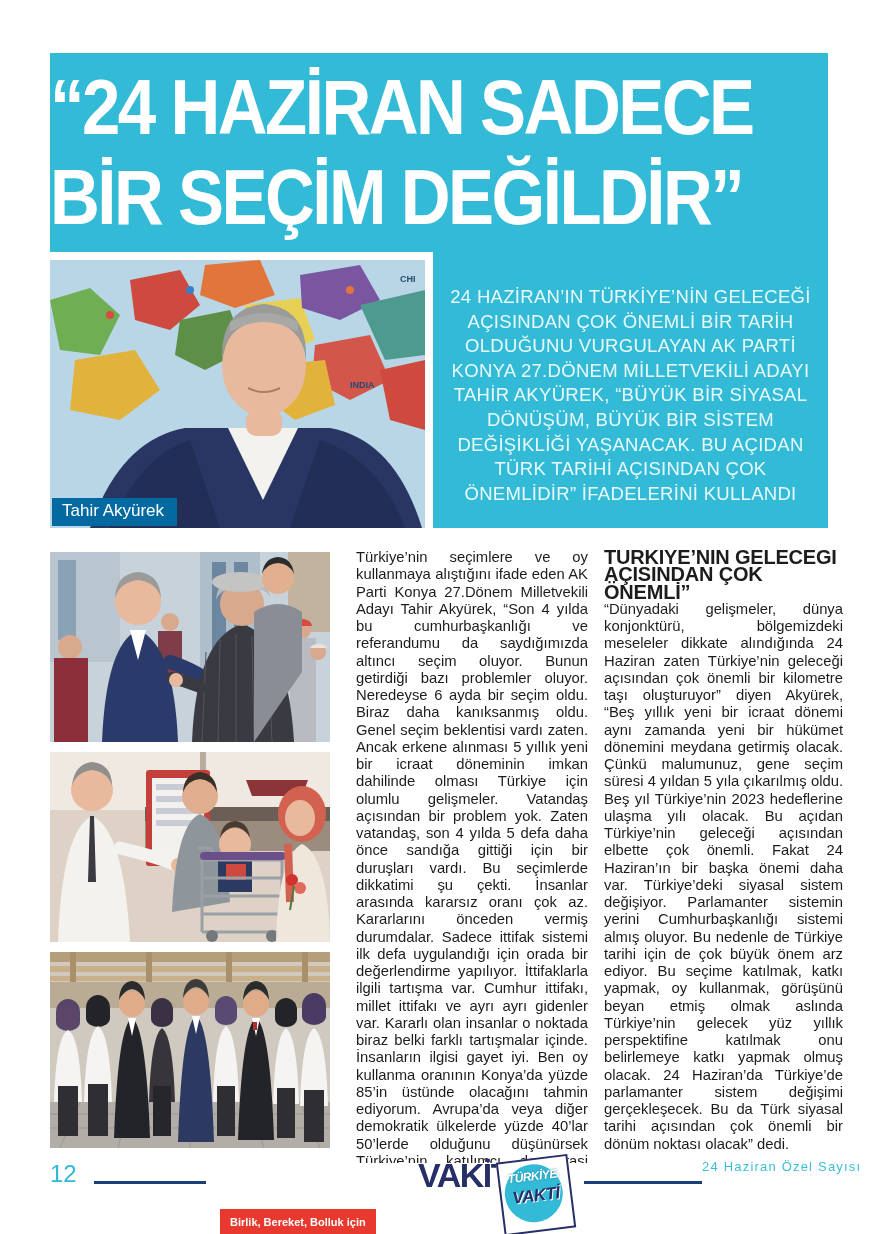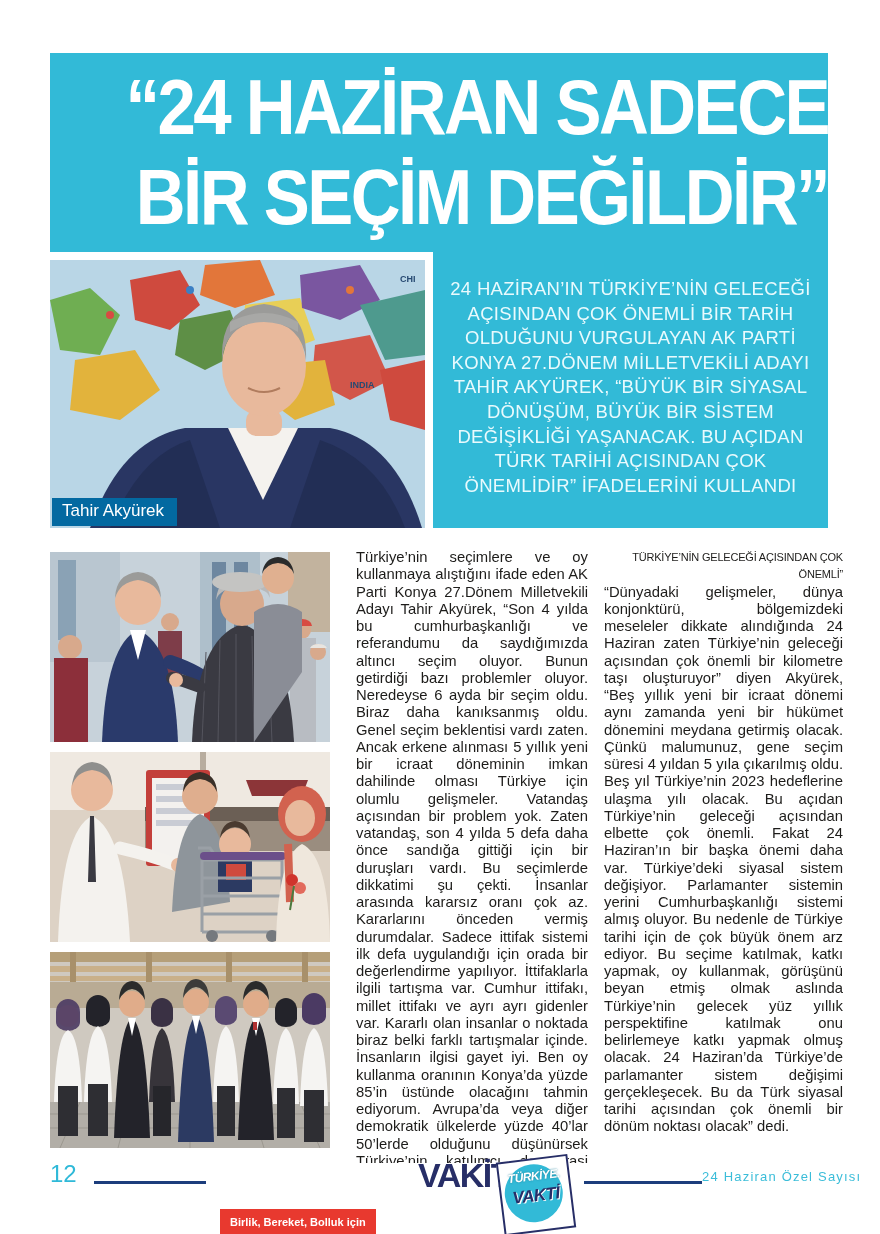"“24 HAZİRAN SADECE" .headline { text-align: right -> left }
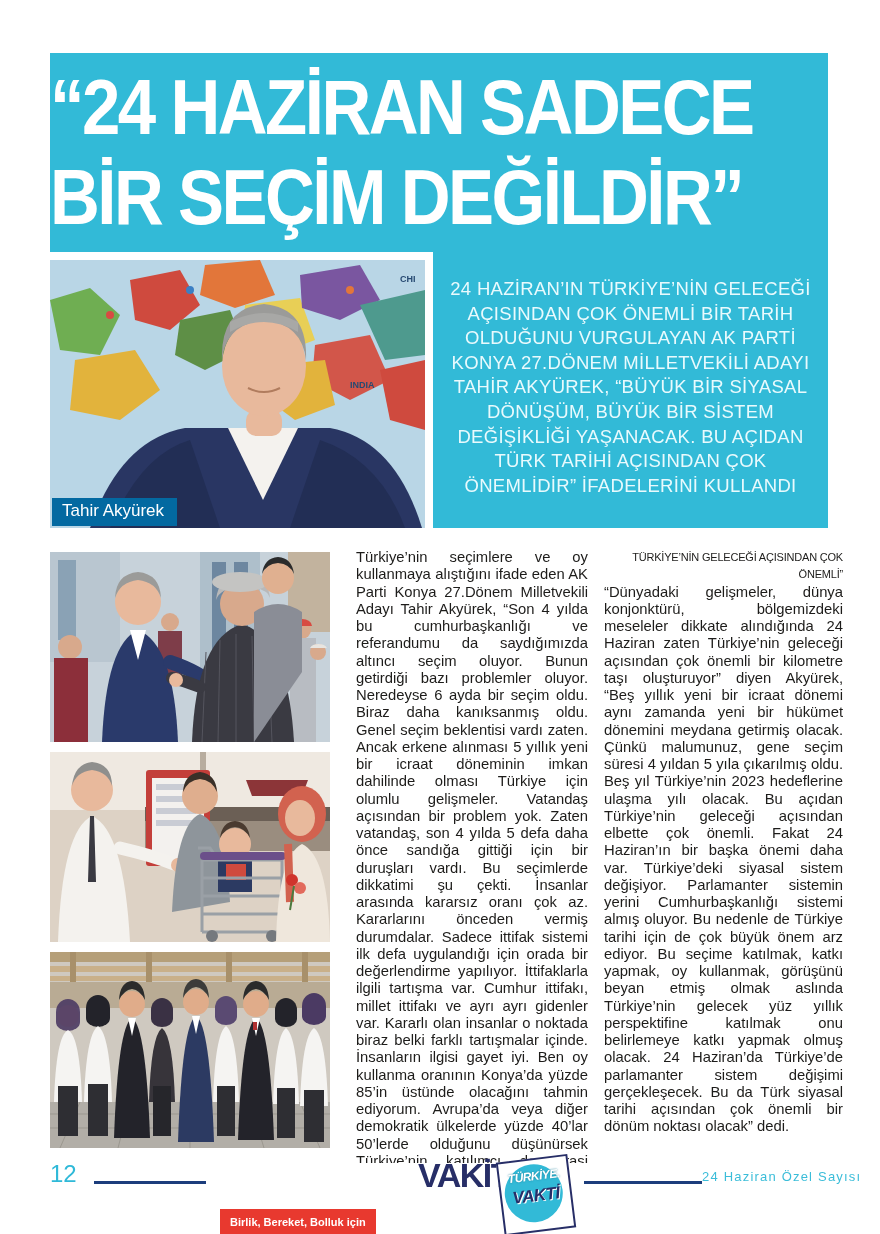"24 HAZİRAN’IN TÜRKİYE’NİN GELECEĞİ" .hero-quote { top: 224px -> 232px }
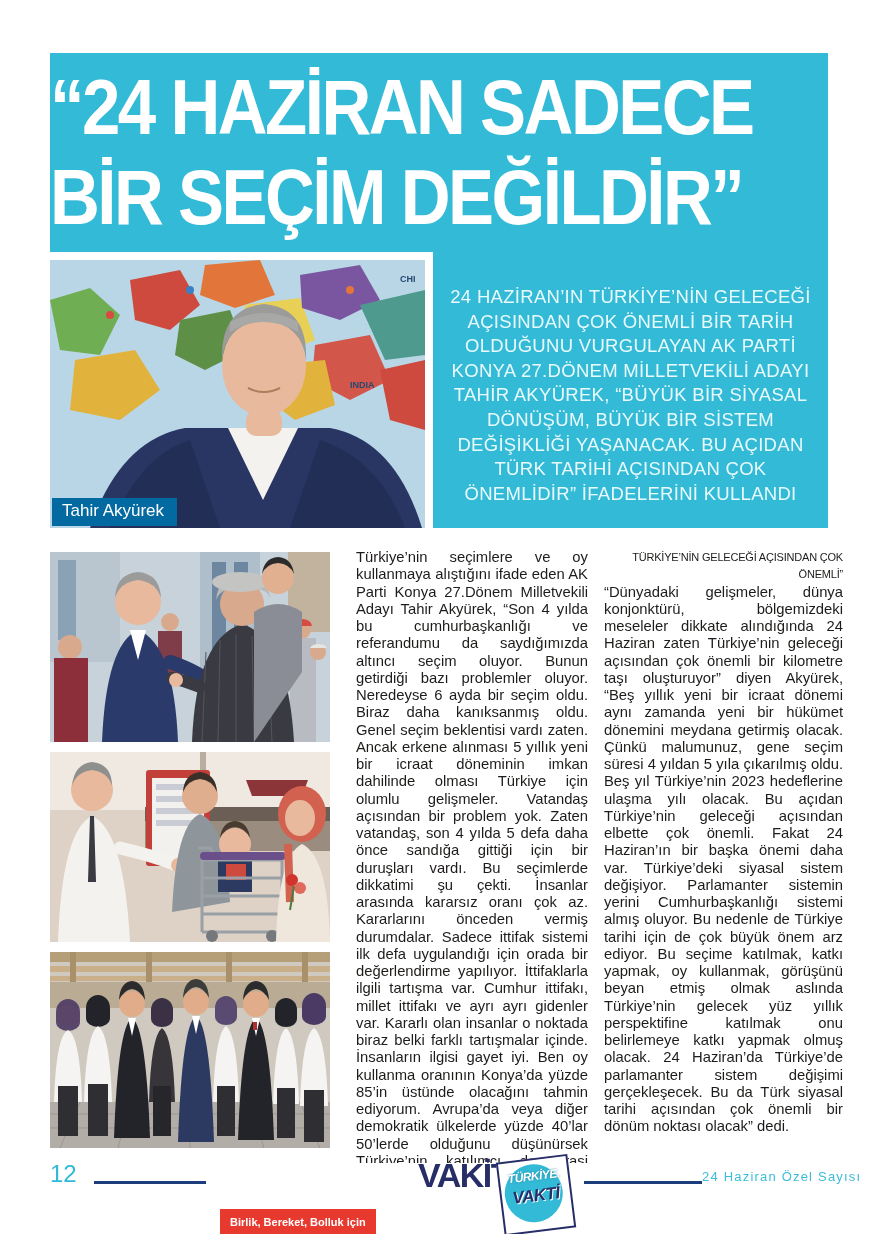"TÜRKİYE’NİN GELECEĞİ AÇISINDAN ÇOK" .subhead { font-size: 11px -> 20px; font-weight: normal -> bold; text-align: right -> left }
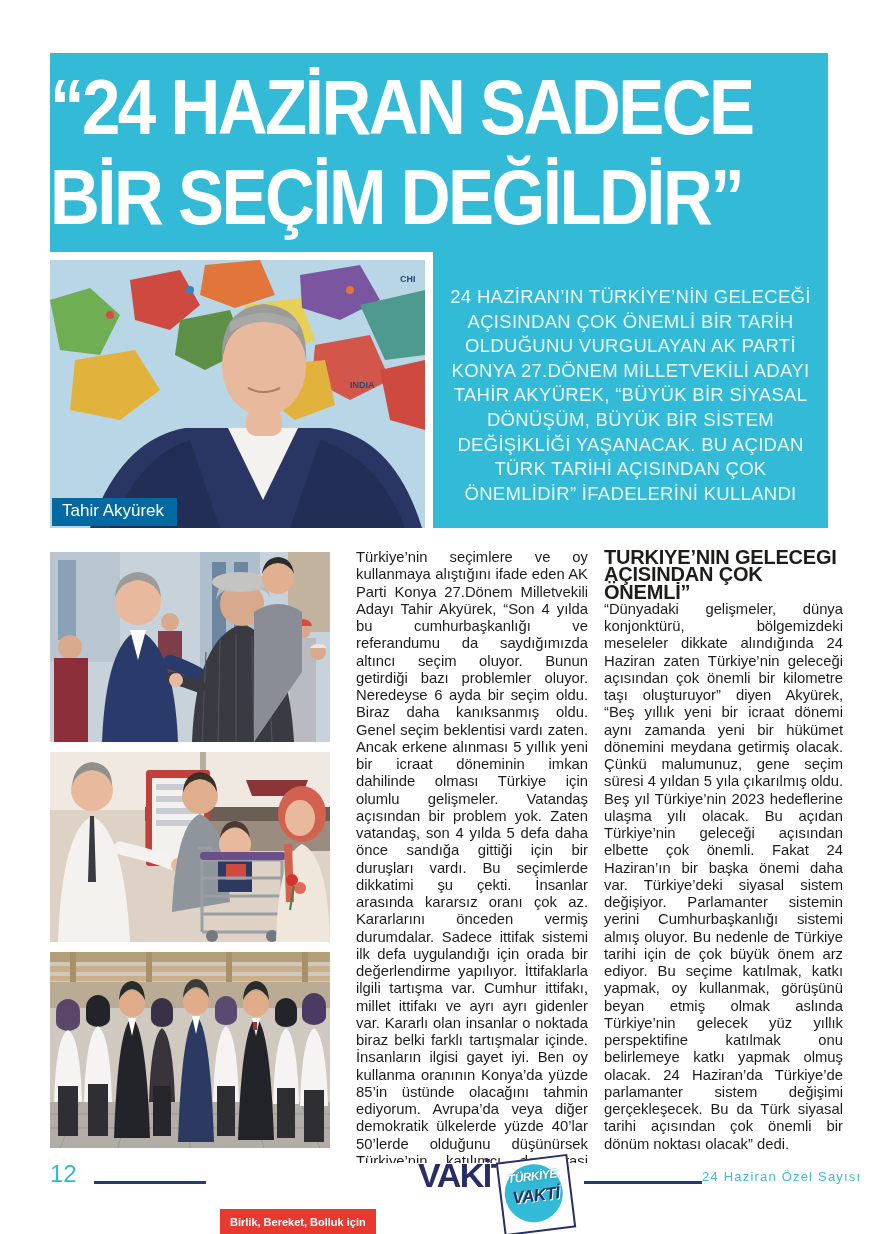"24 Haziran Özel Sayısı" .yh-sub { margin-top: 13px -> 3px }
